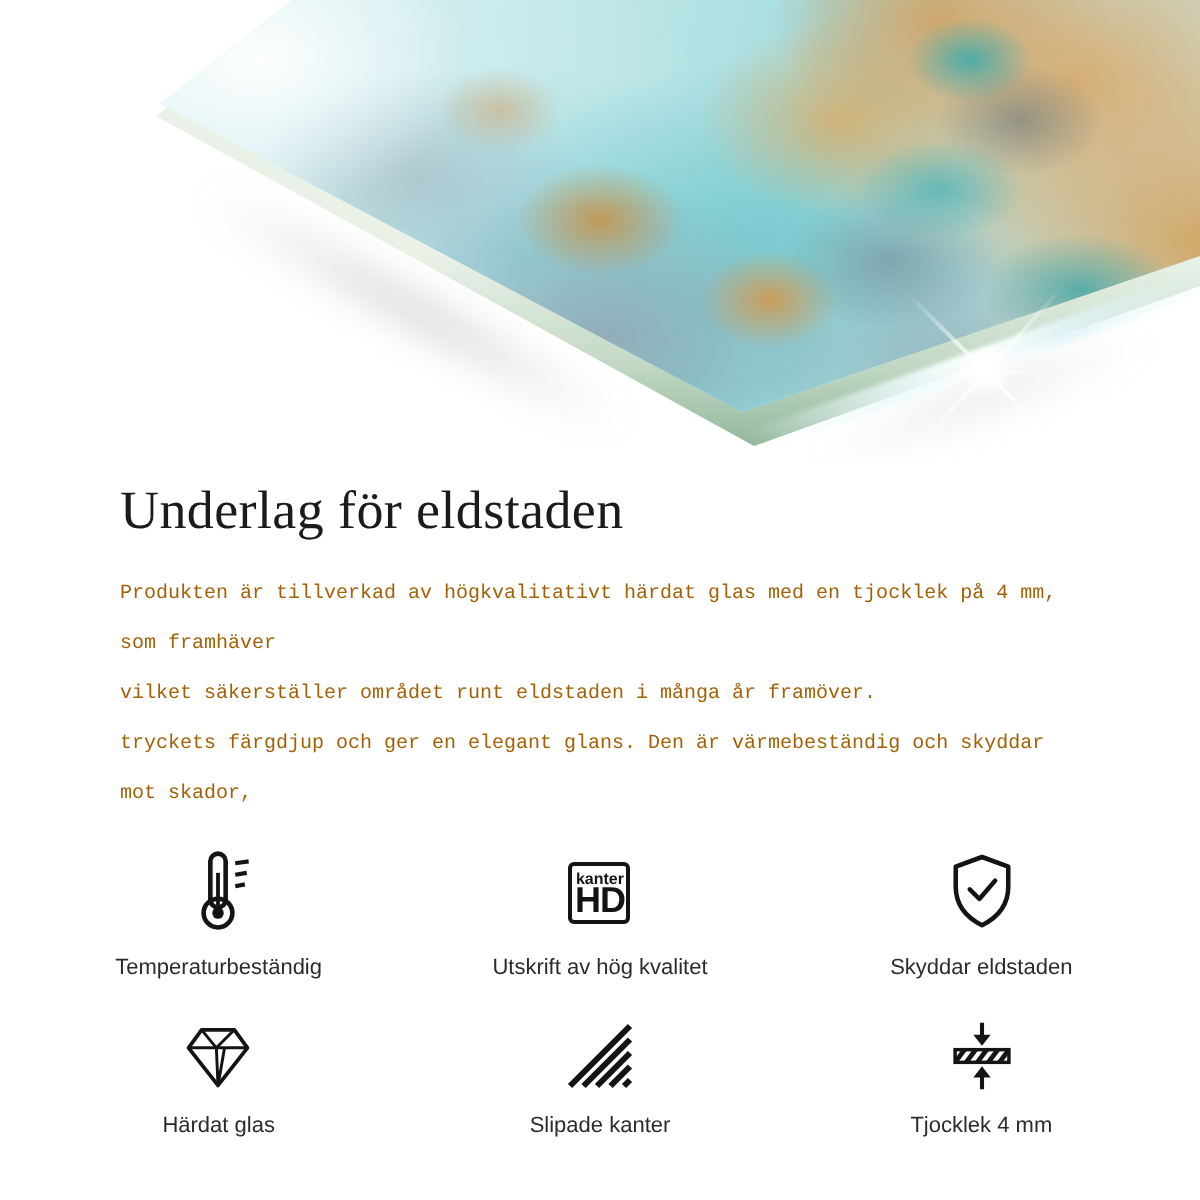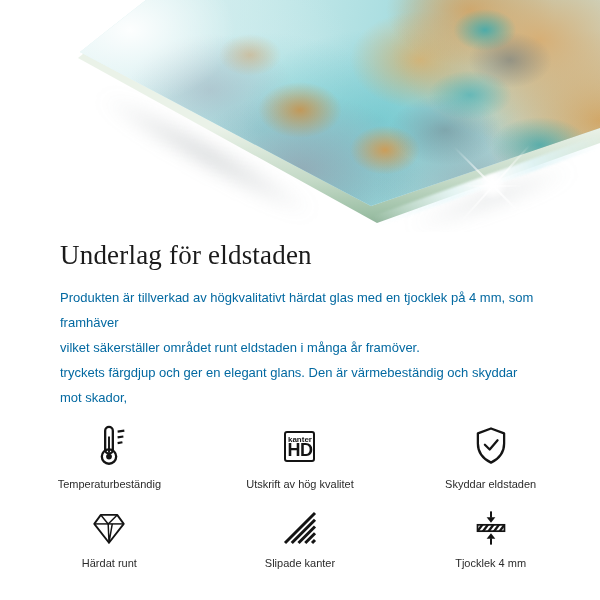"Produkten är tillverkad av" .body-text { color: #0369a1 -> #a16207; font-family: none -> Liberation Mono, monospace; font-size: 13px -> 10px }
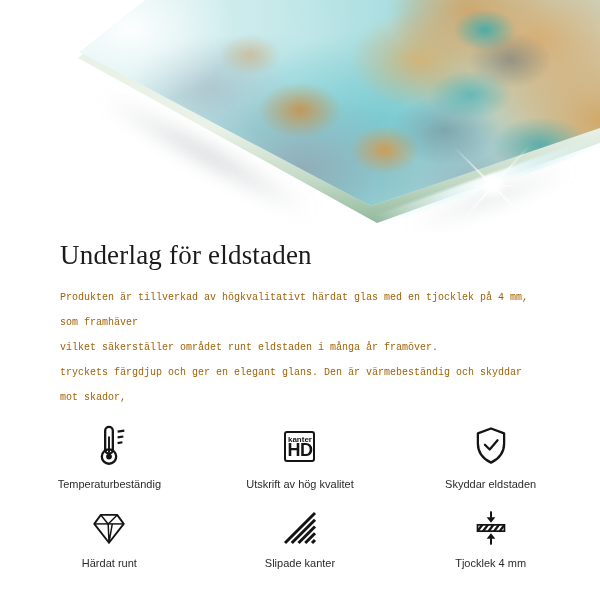"Härdat runt" div.label { text: runt -> glas }
